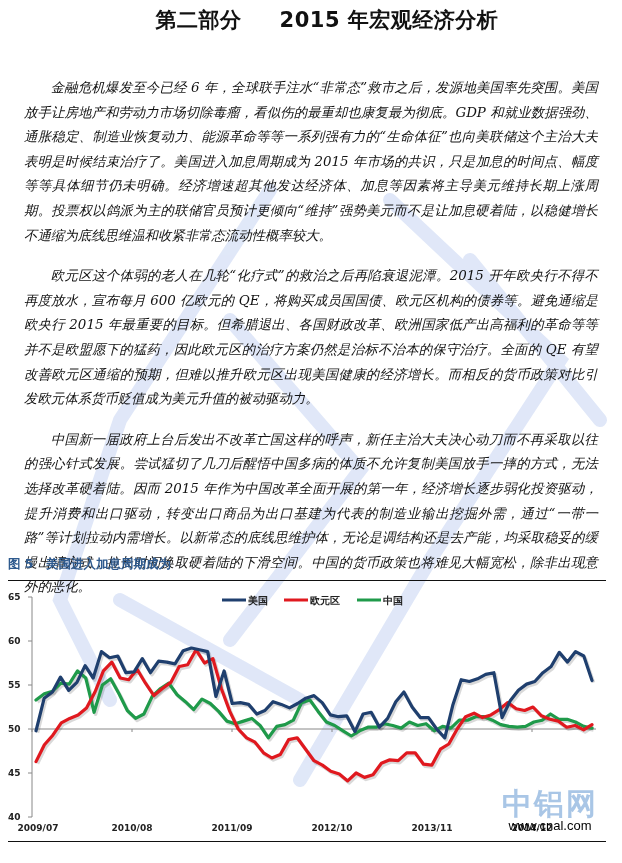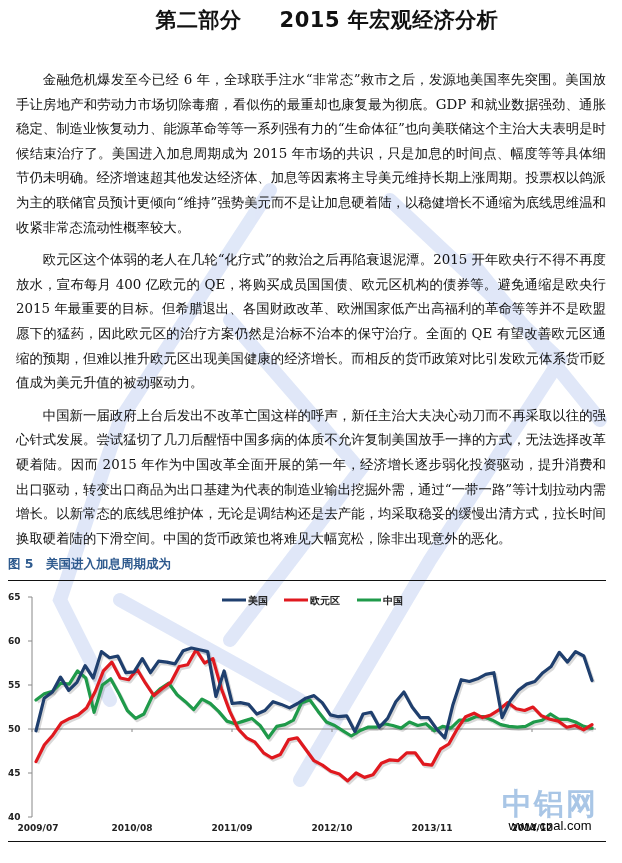"金融危机爆发至今已经 6" .body-text p { font-style: none -> italic; margin: 8px -> 16px }
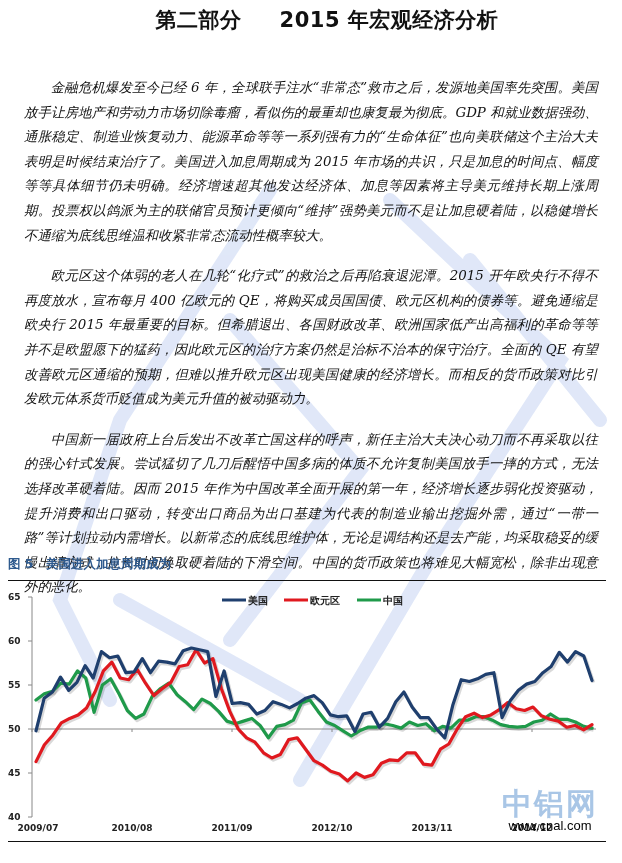"欧元区这个体弱的老人在几轮“化疗式”的救治之后再陷衰退泥潭。2015" p { text: 400 -> 600 }
